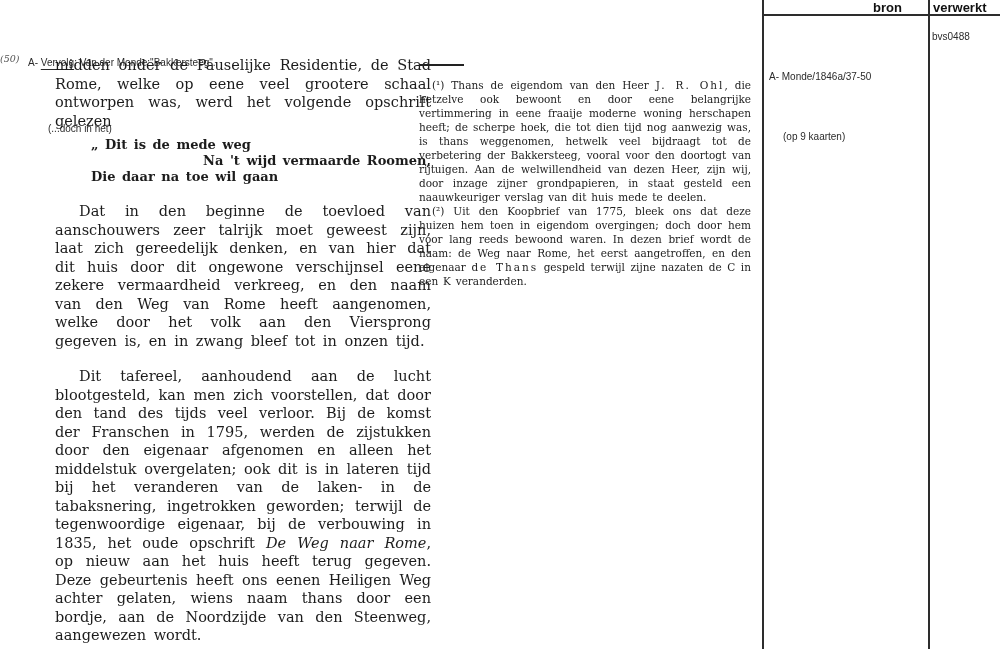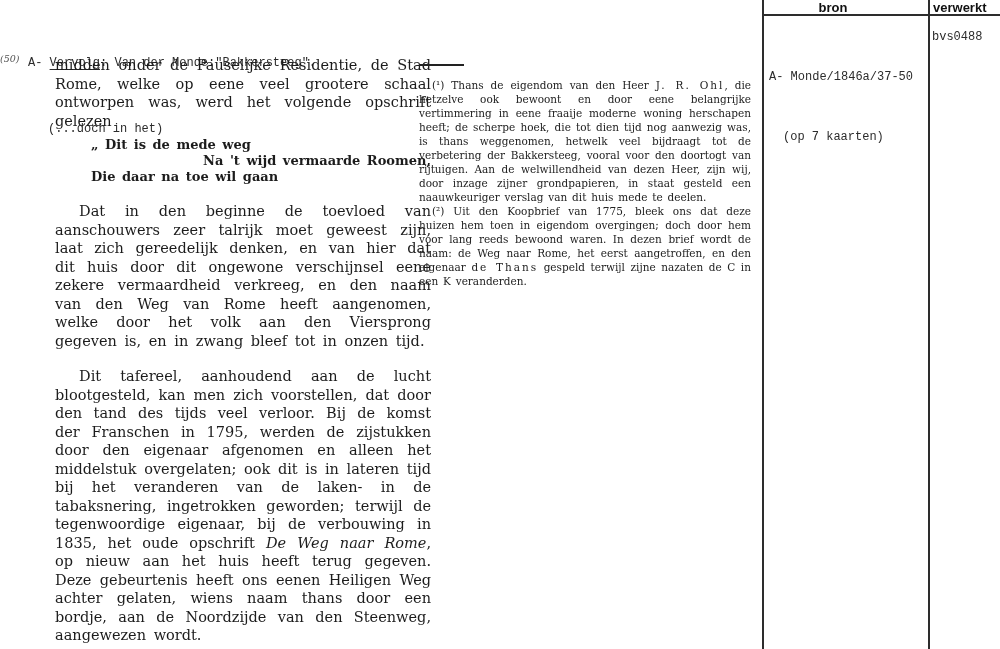"bron" .col-header.bron { text-align: center -> right }
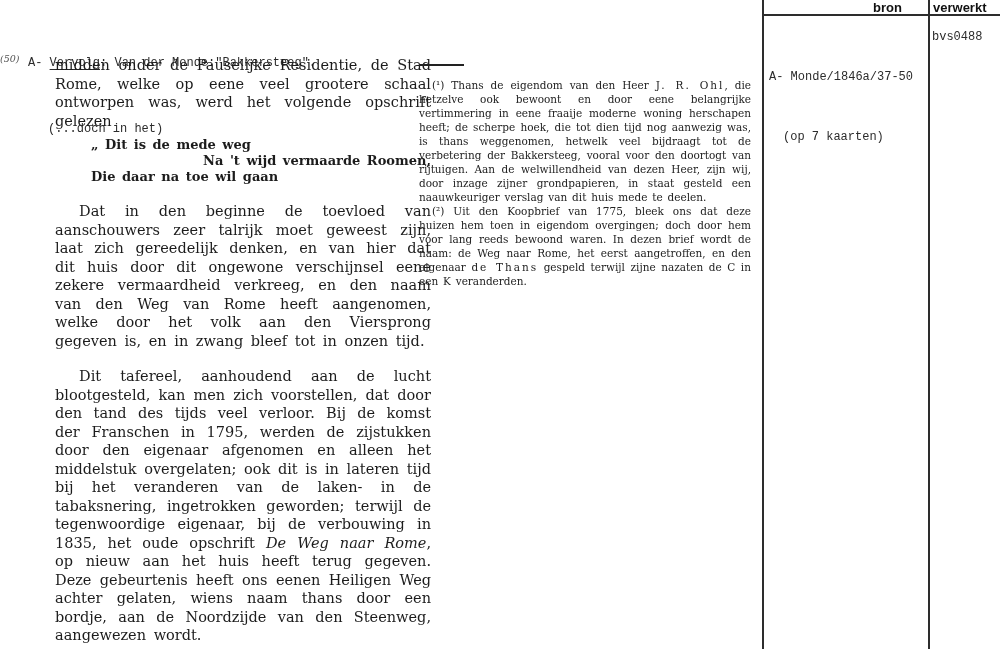"bvs0488" .typed { font-family: Liberation Mono, monospace -> Liberation Sans, sans-serif; font-size: 12px -> 10px }
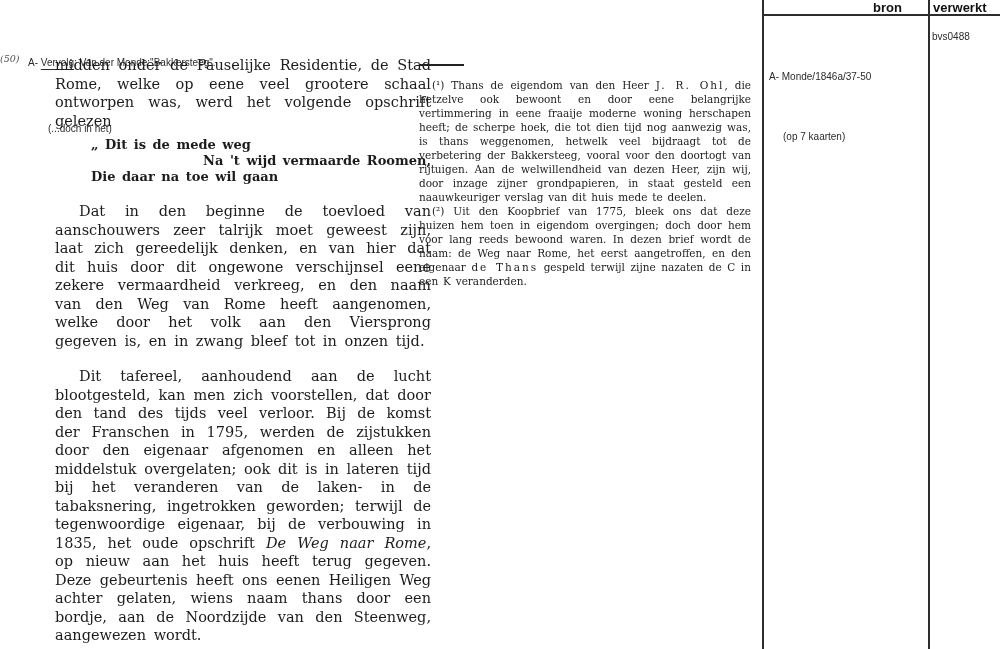"(op 7 kaarten)" div.line2 { text: 7 -> 9 }
